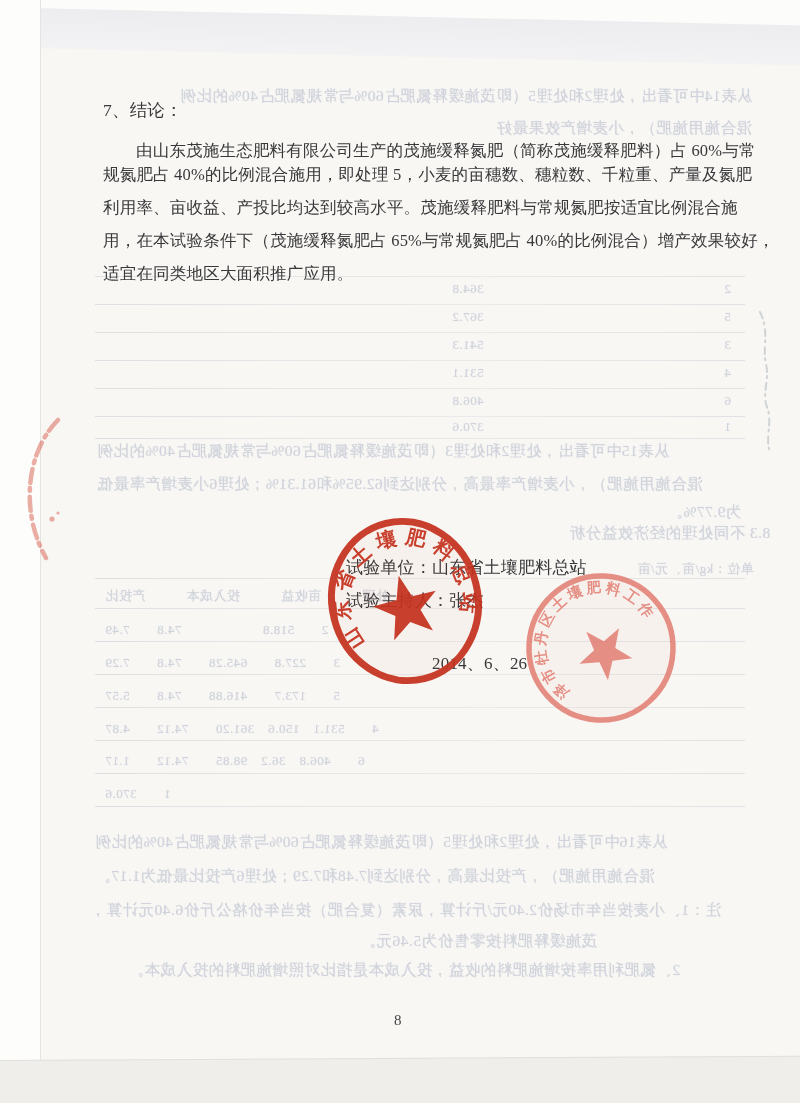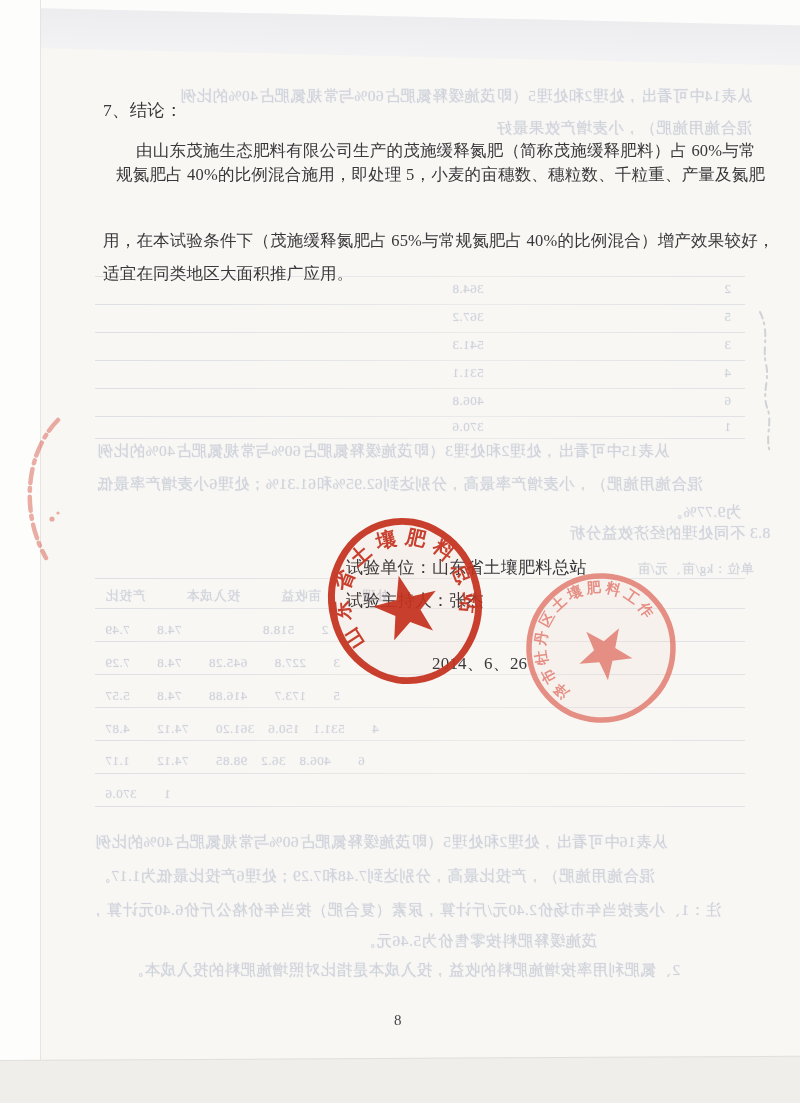"规氮肥占 40%的比例混合施用，即处理" div.mt { margin-left: 13px -> none }
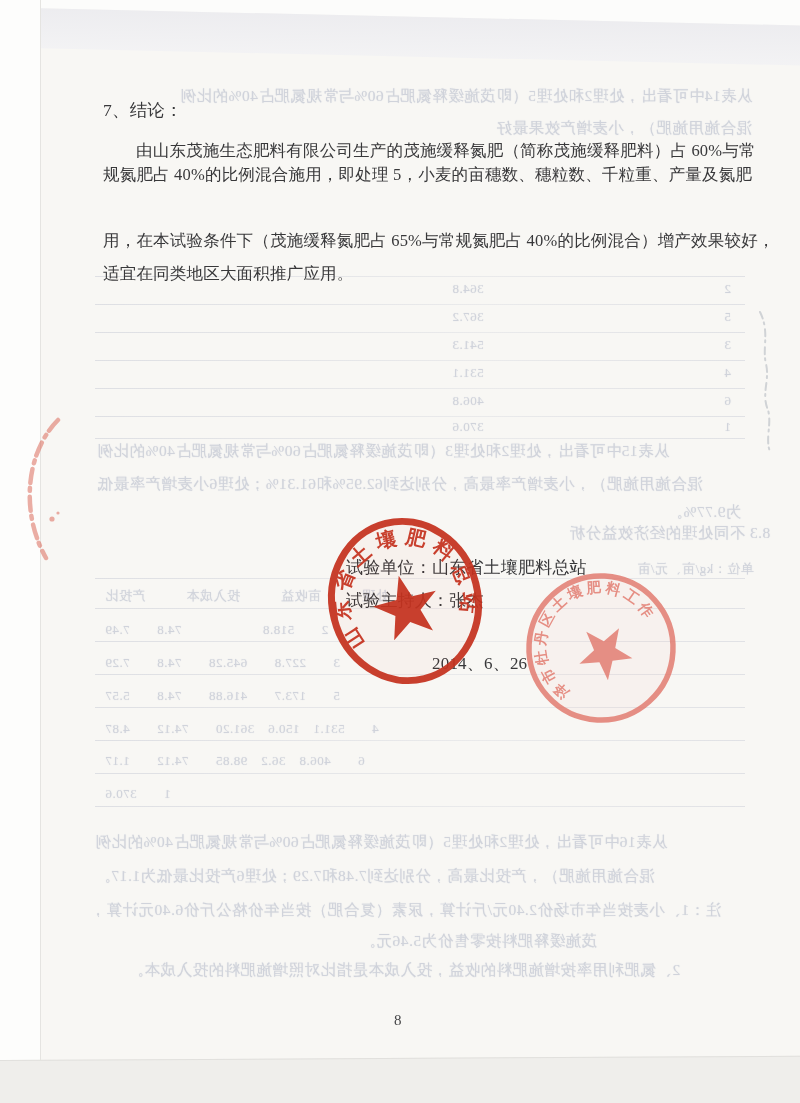"利用率、亩收益、产投比均达到较高水平。茂施缓释肥料与常规氮肥按适宜比例混合施" div.mt { html: none -> <div>利用率、亩收益、产投比均达到较高水平。茂施缓释肥料与常规氮肥按适宜比例混合施</div> }
